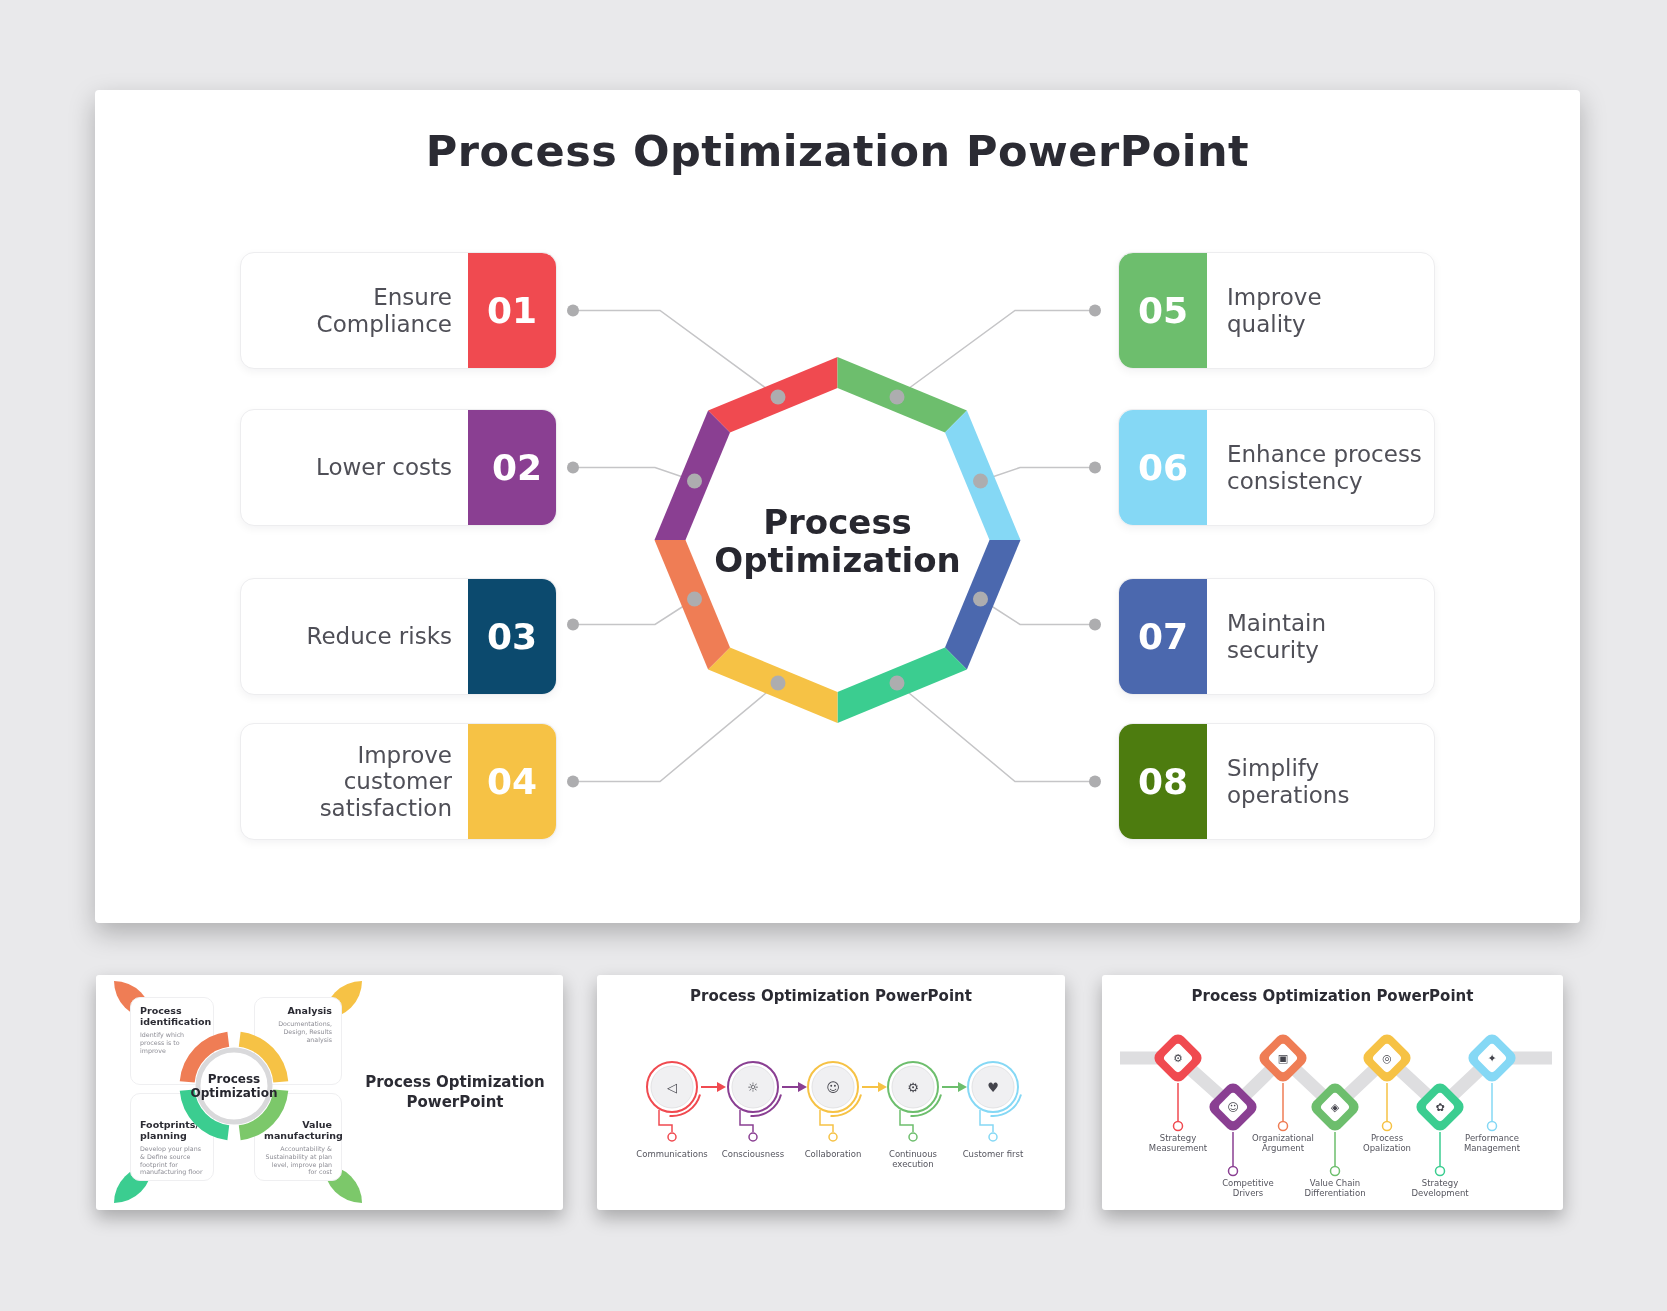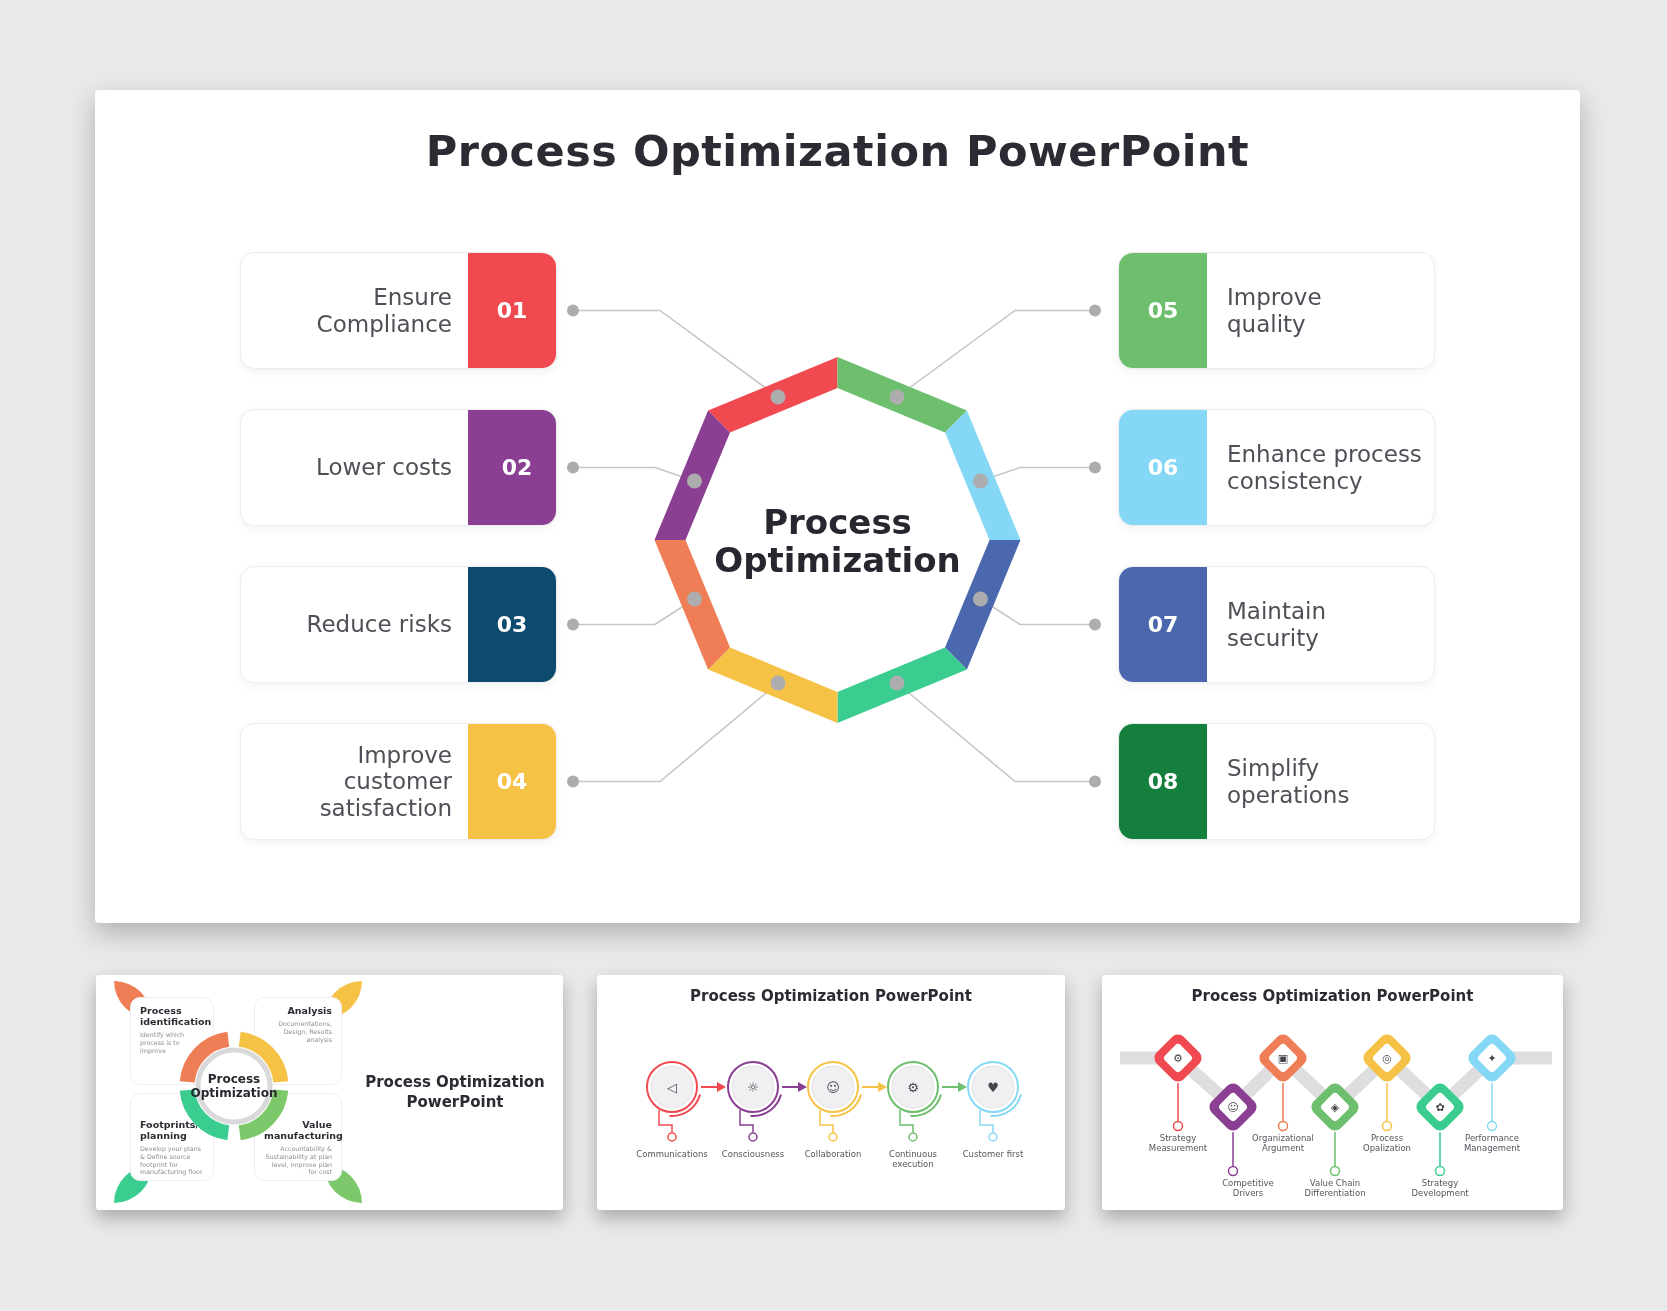"01" .pcard .num { font-size: 22px -> 36px }
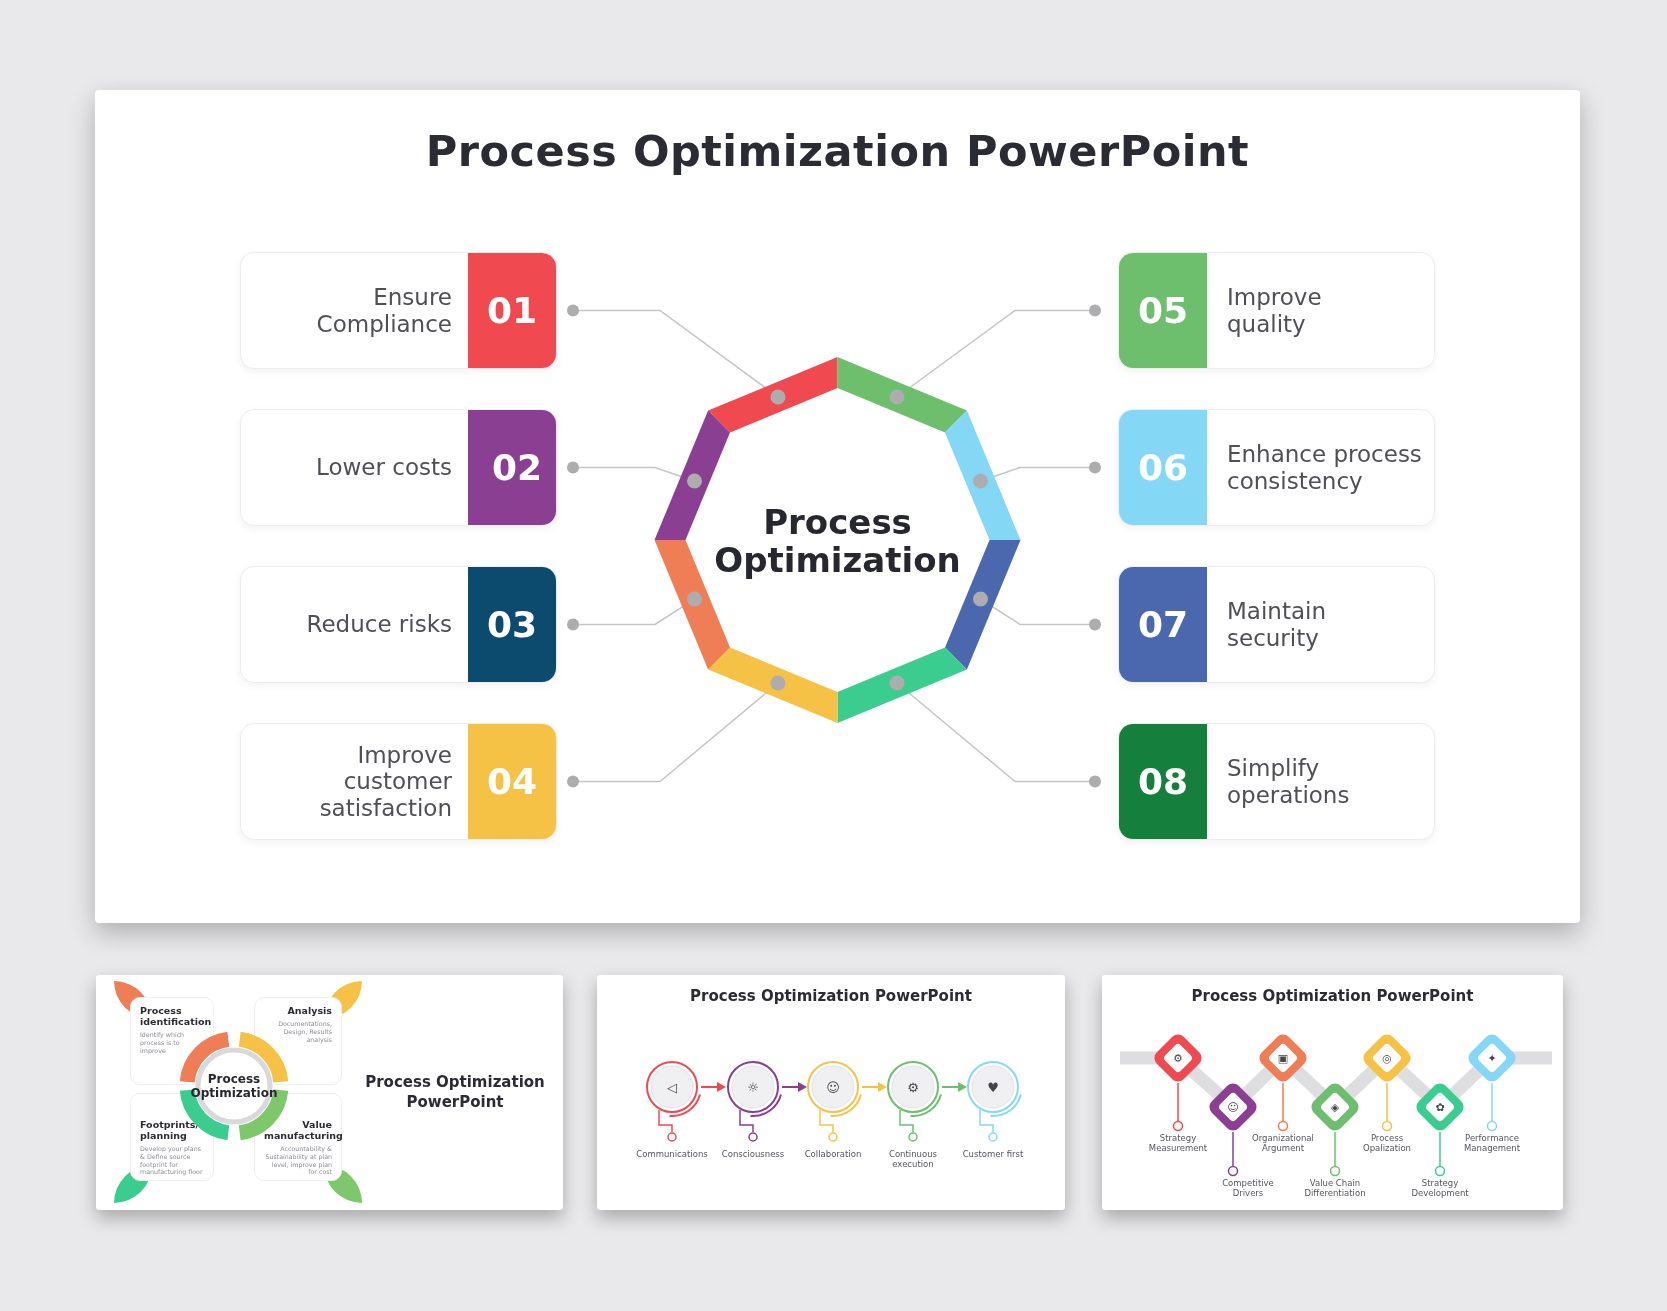"Reduce risks" .r3 { top: 476px -> 488px }
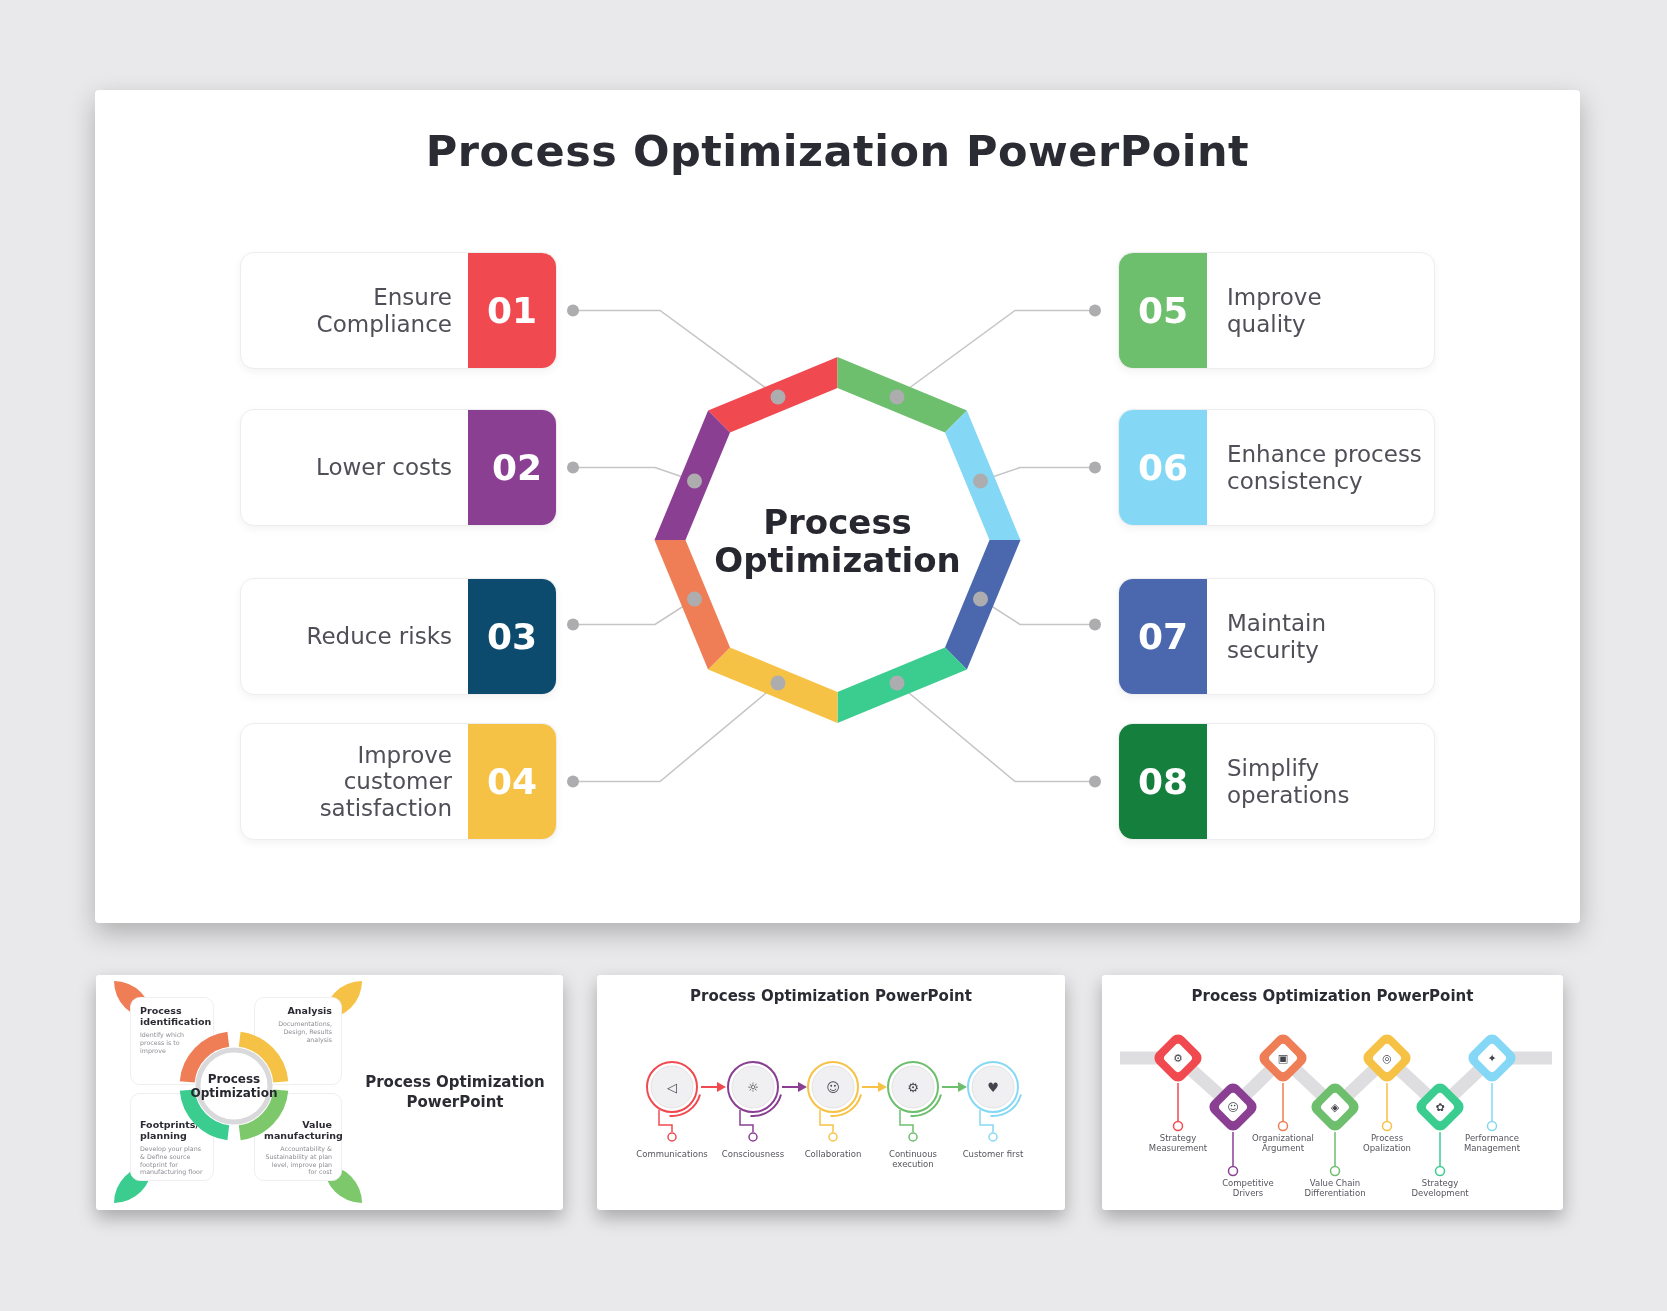"08" div.num { background: #15803d -> #4d7c0f }
